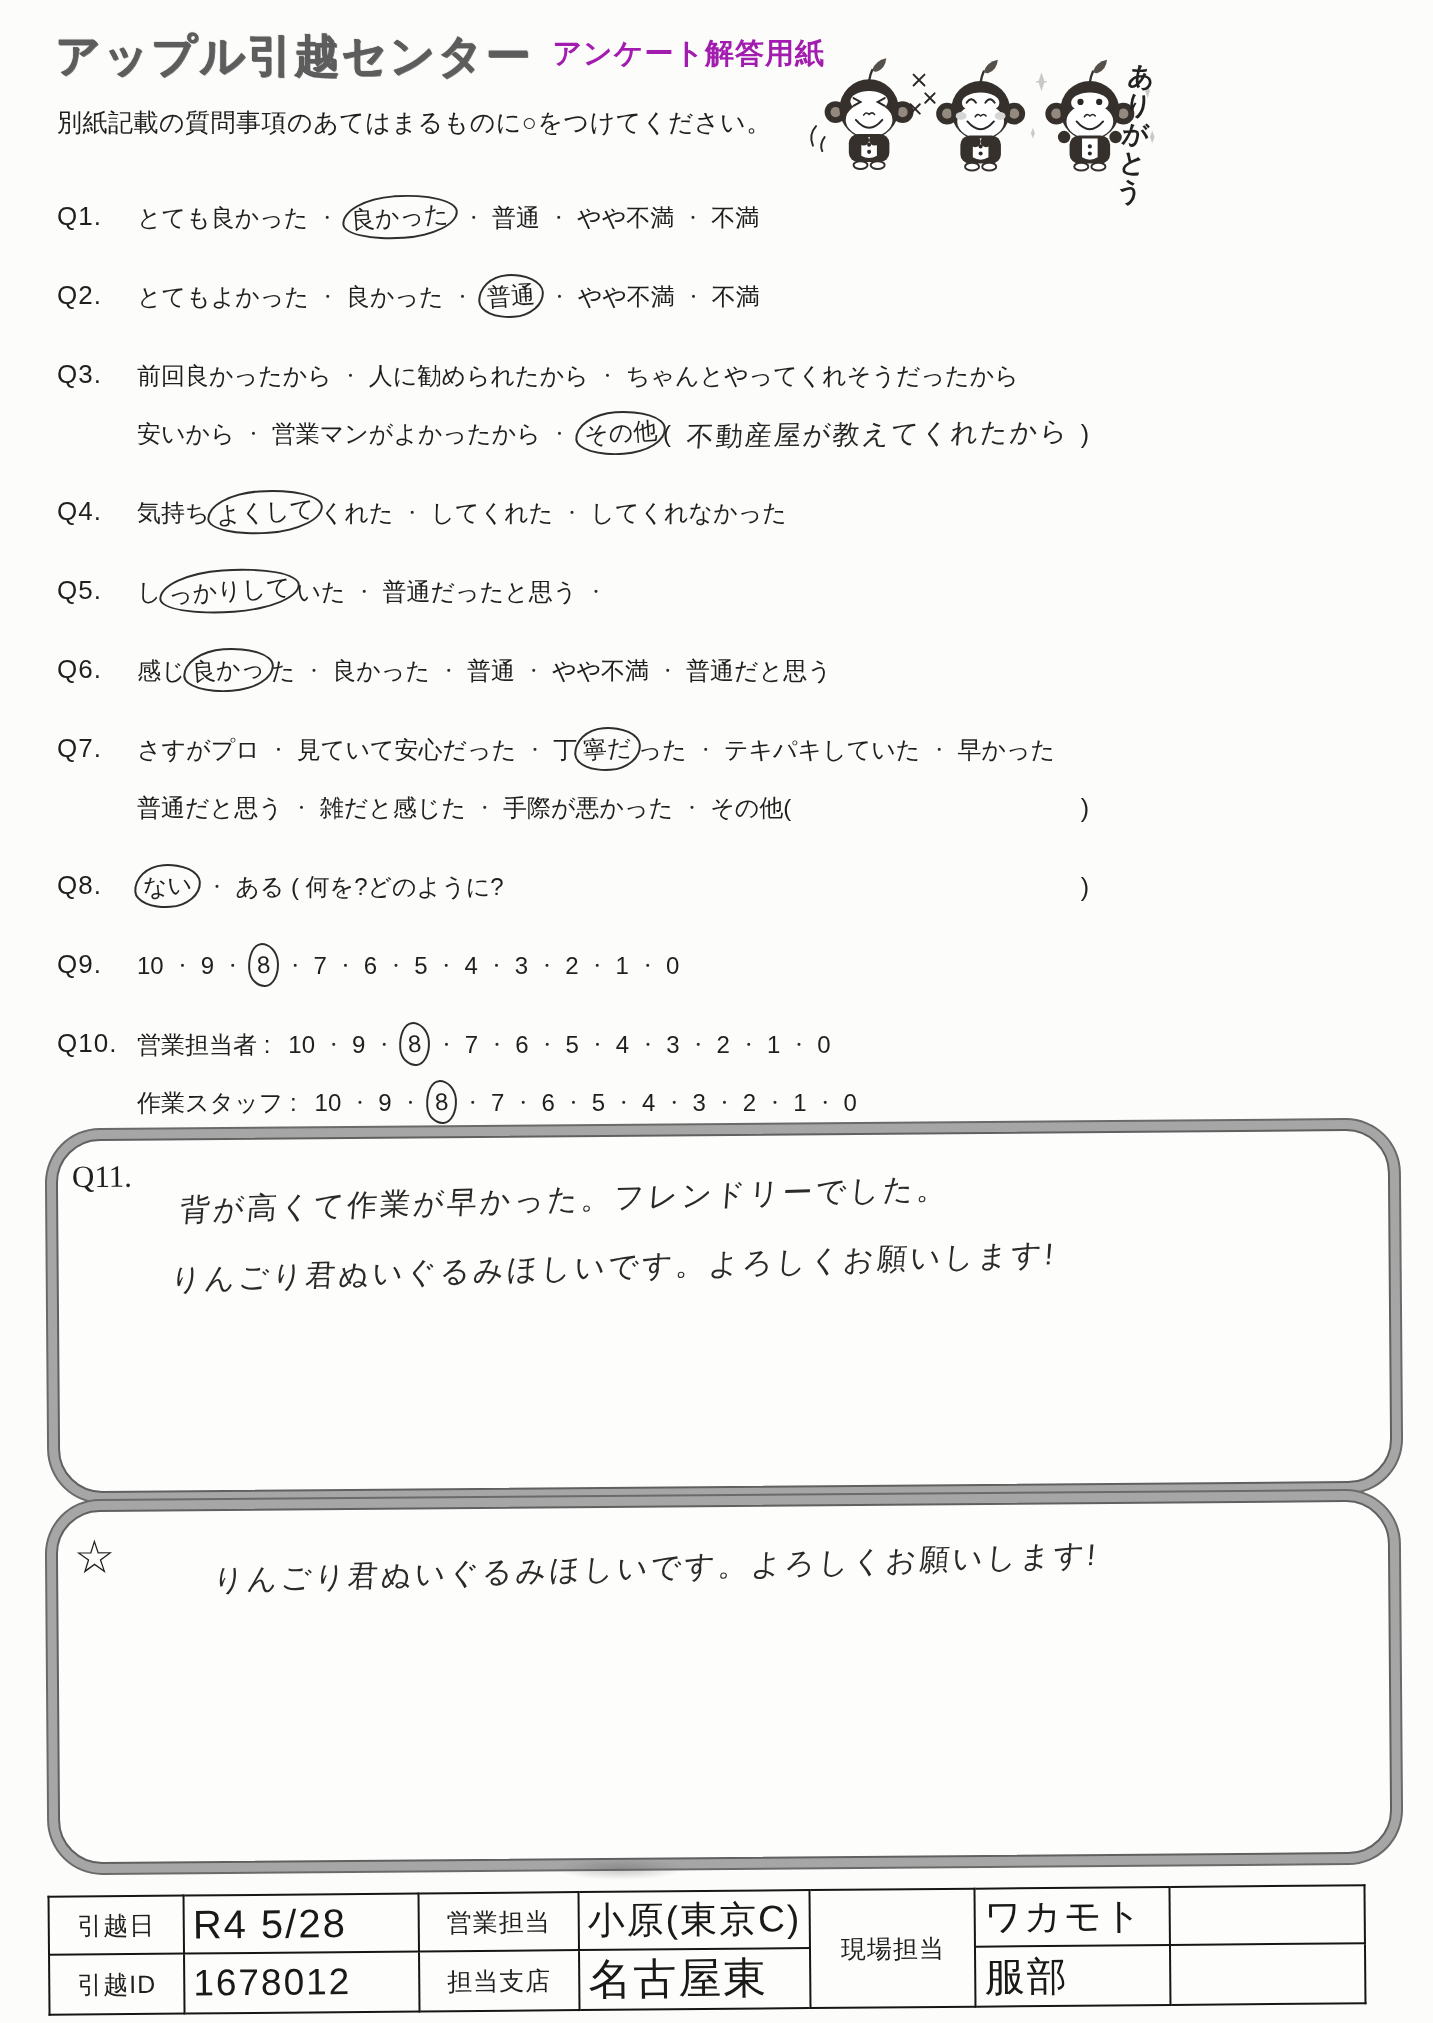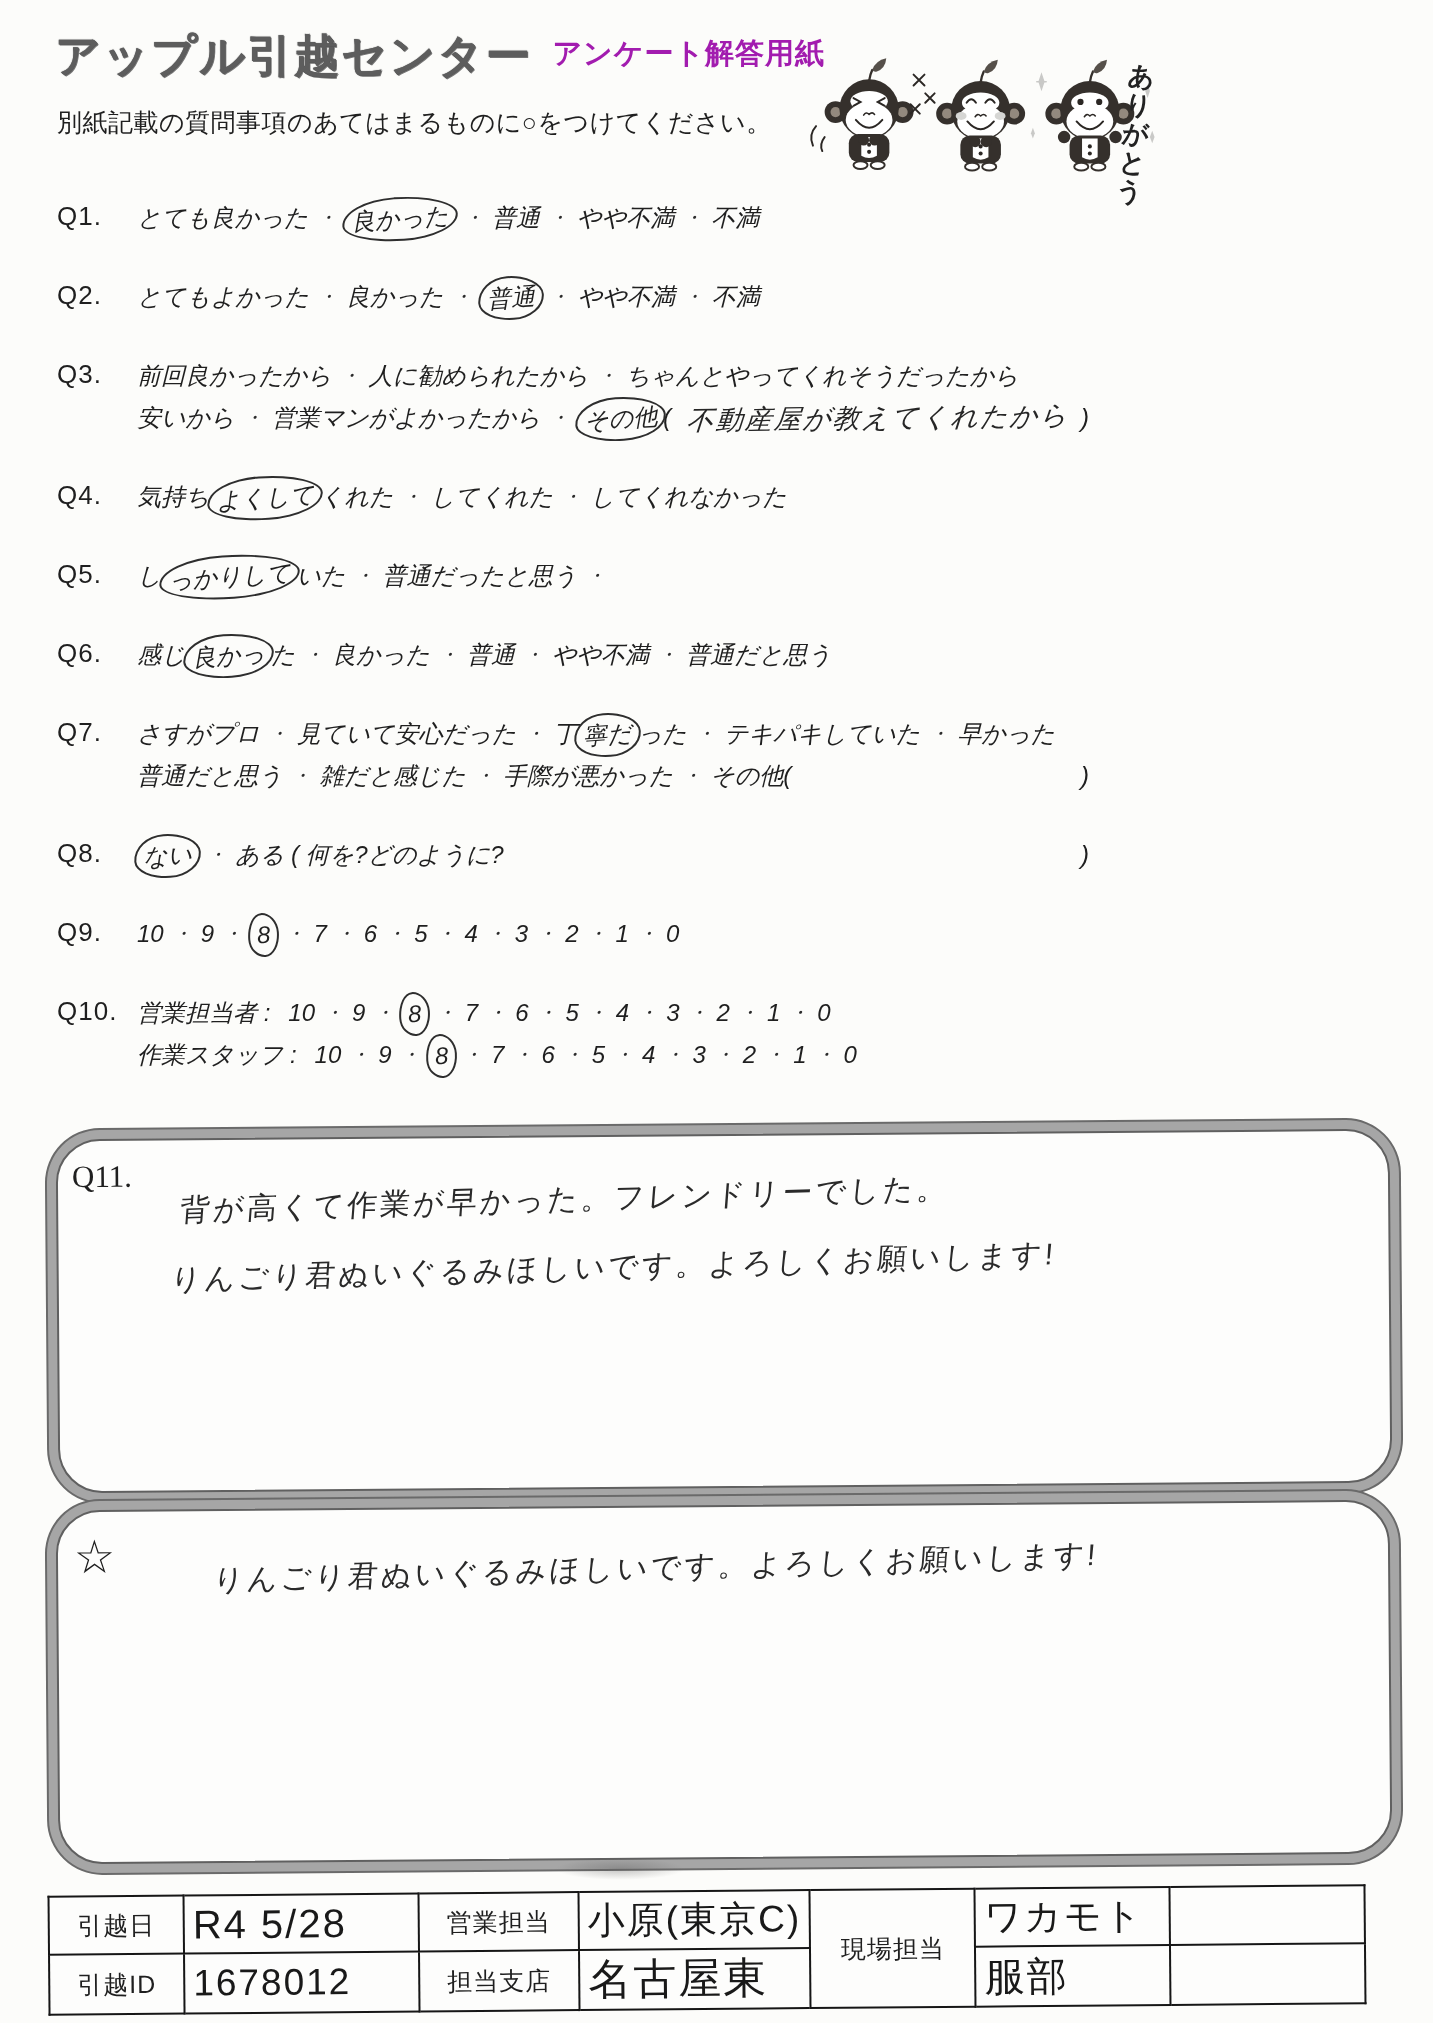"とても良かった" .q-line { align-items: flex-start -> flex-end; font-style: italic -> none }
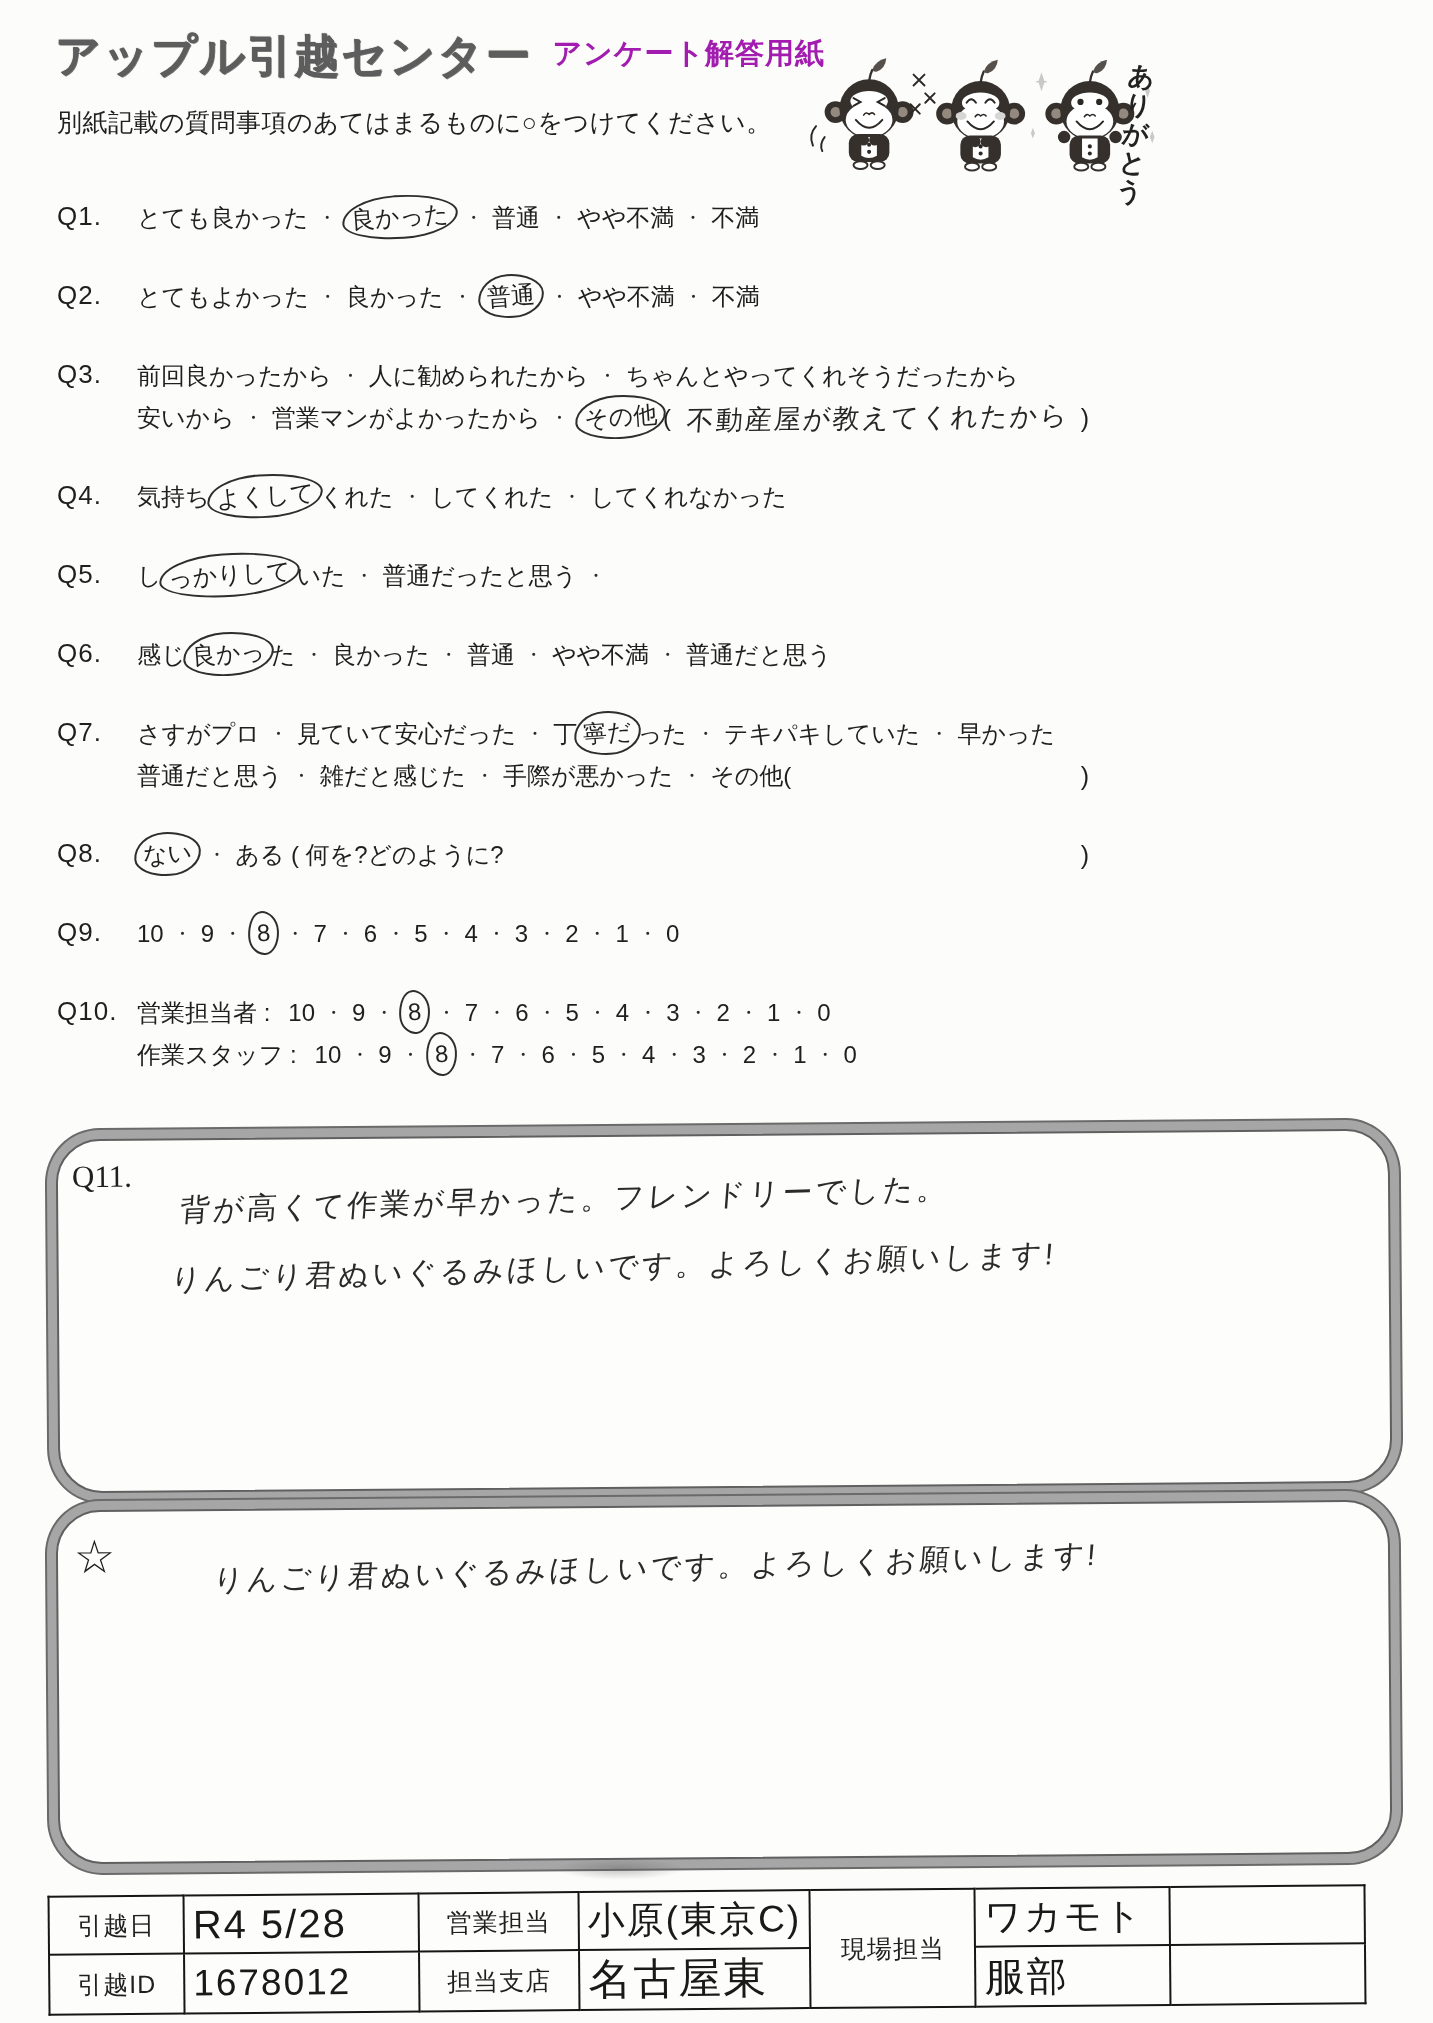"安いから" .q-line + .q-line { margin-top: 8px -> 24px }
